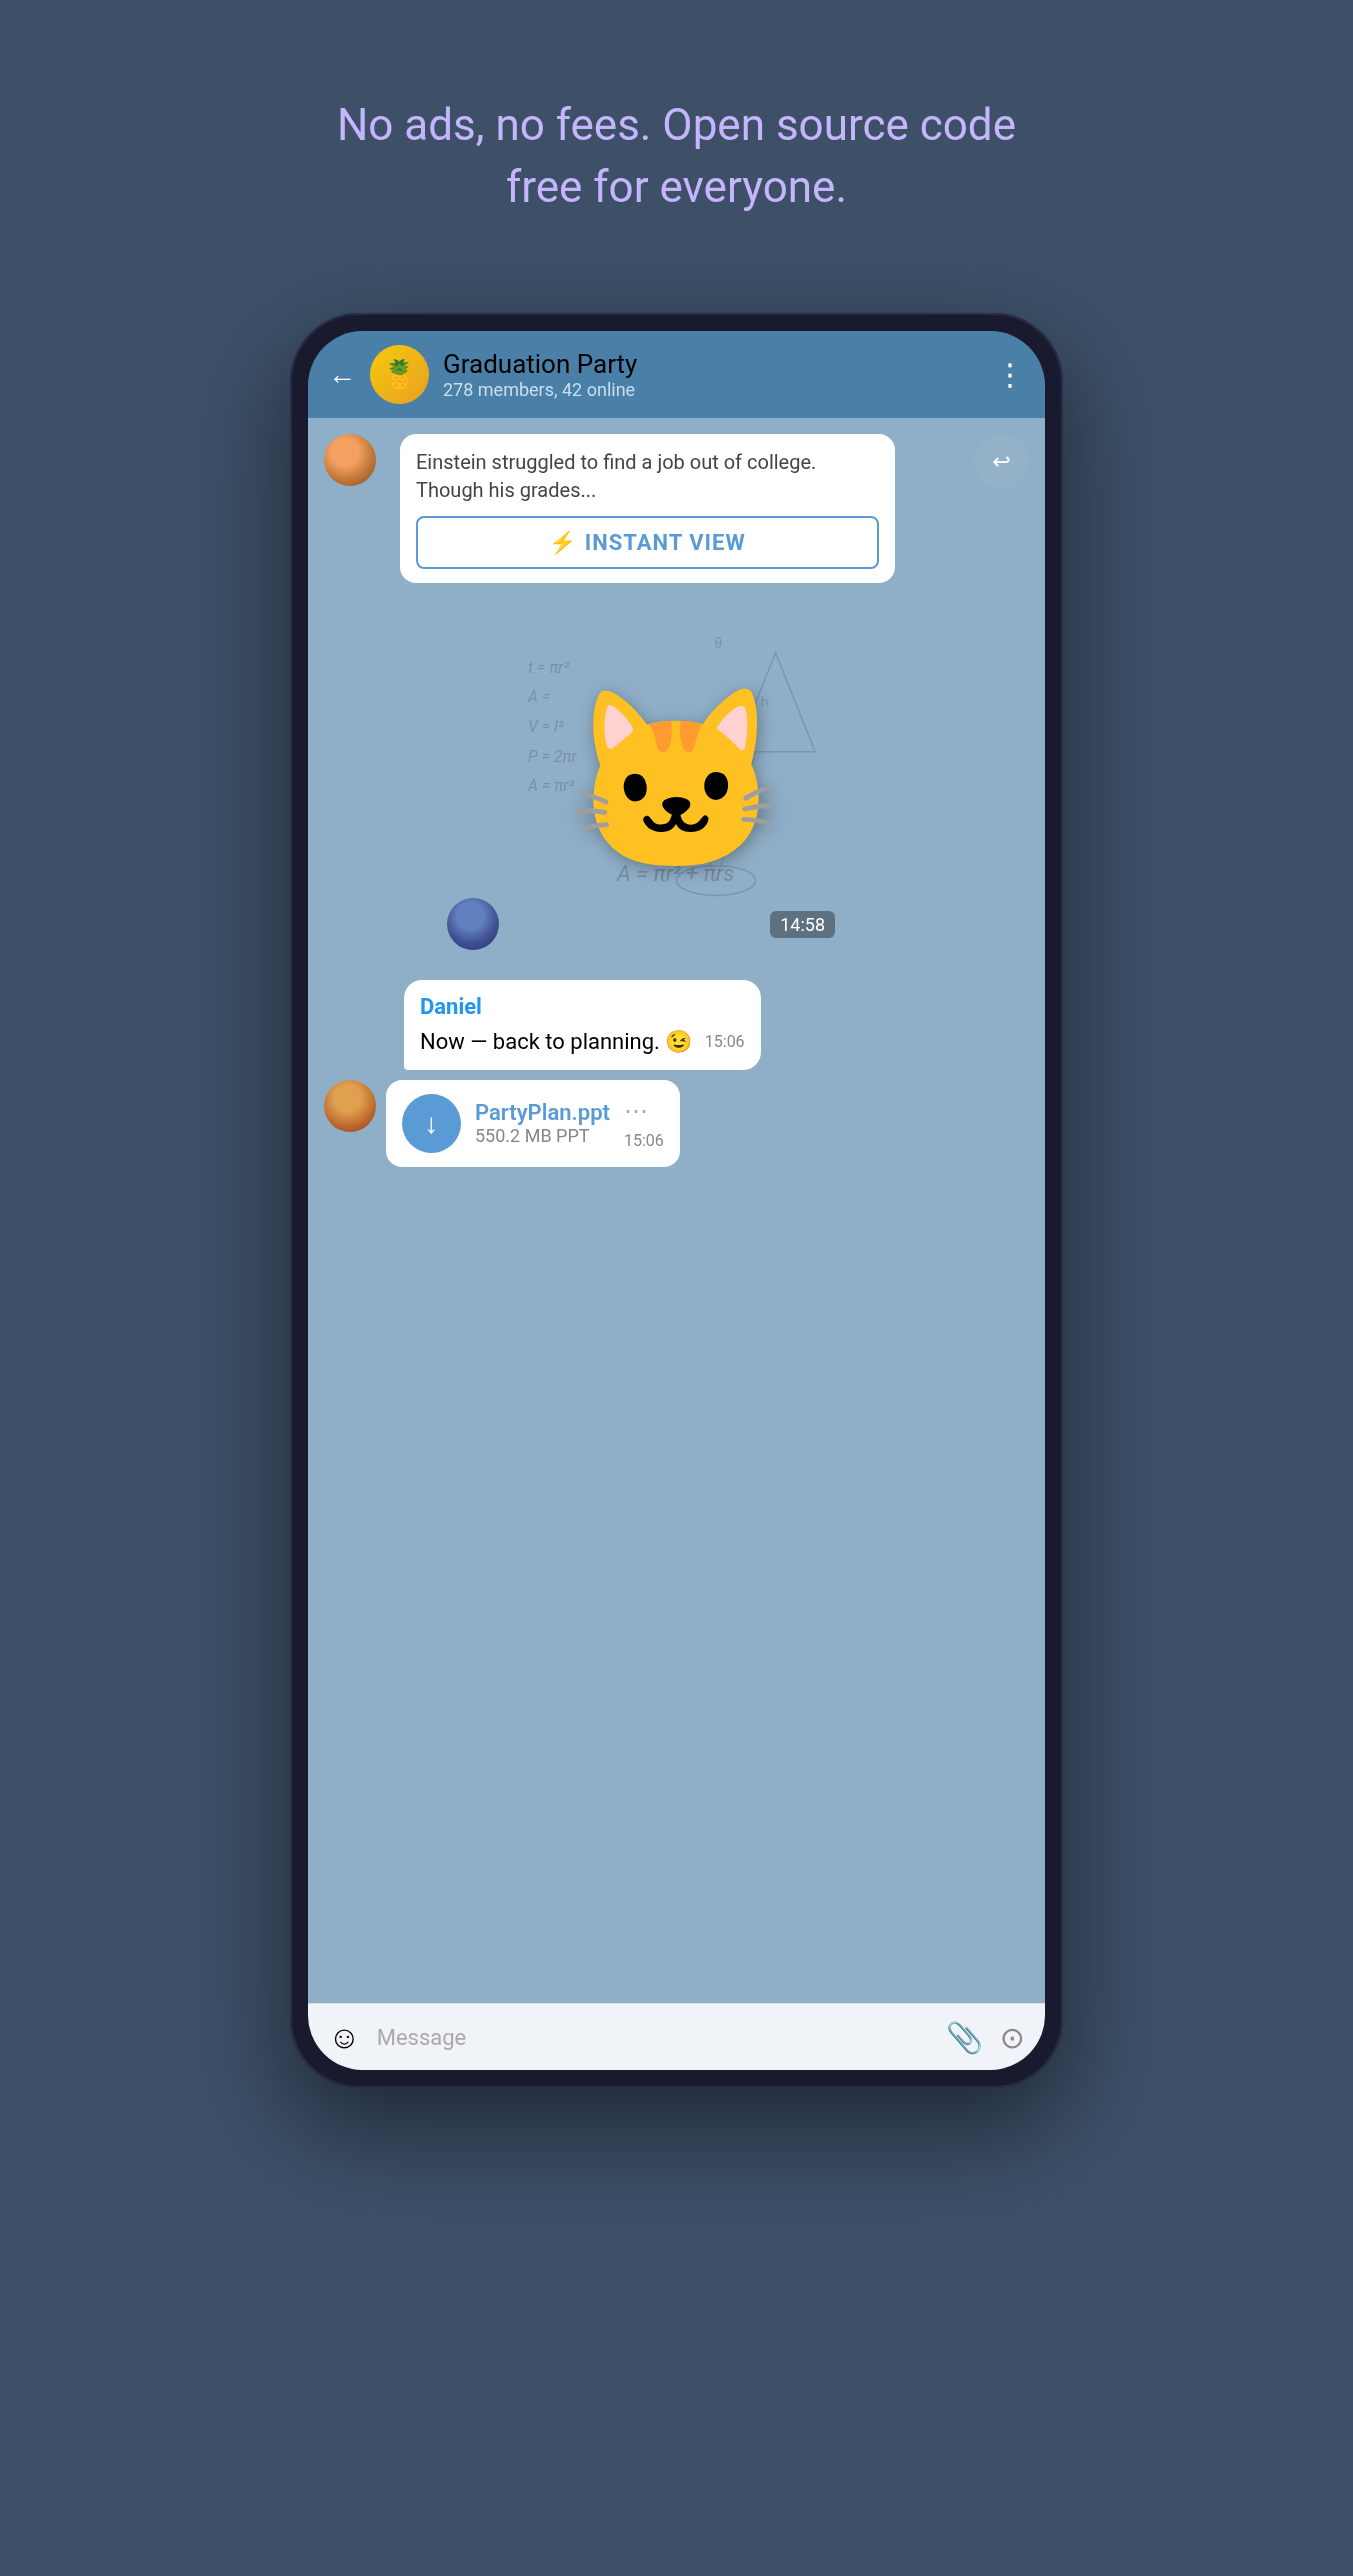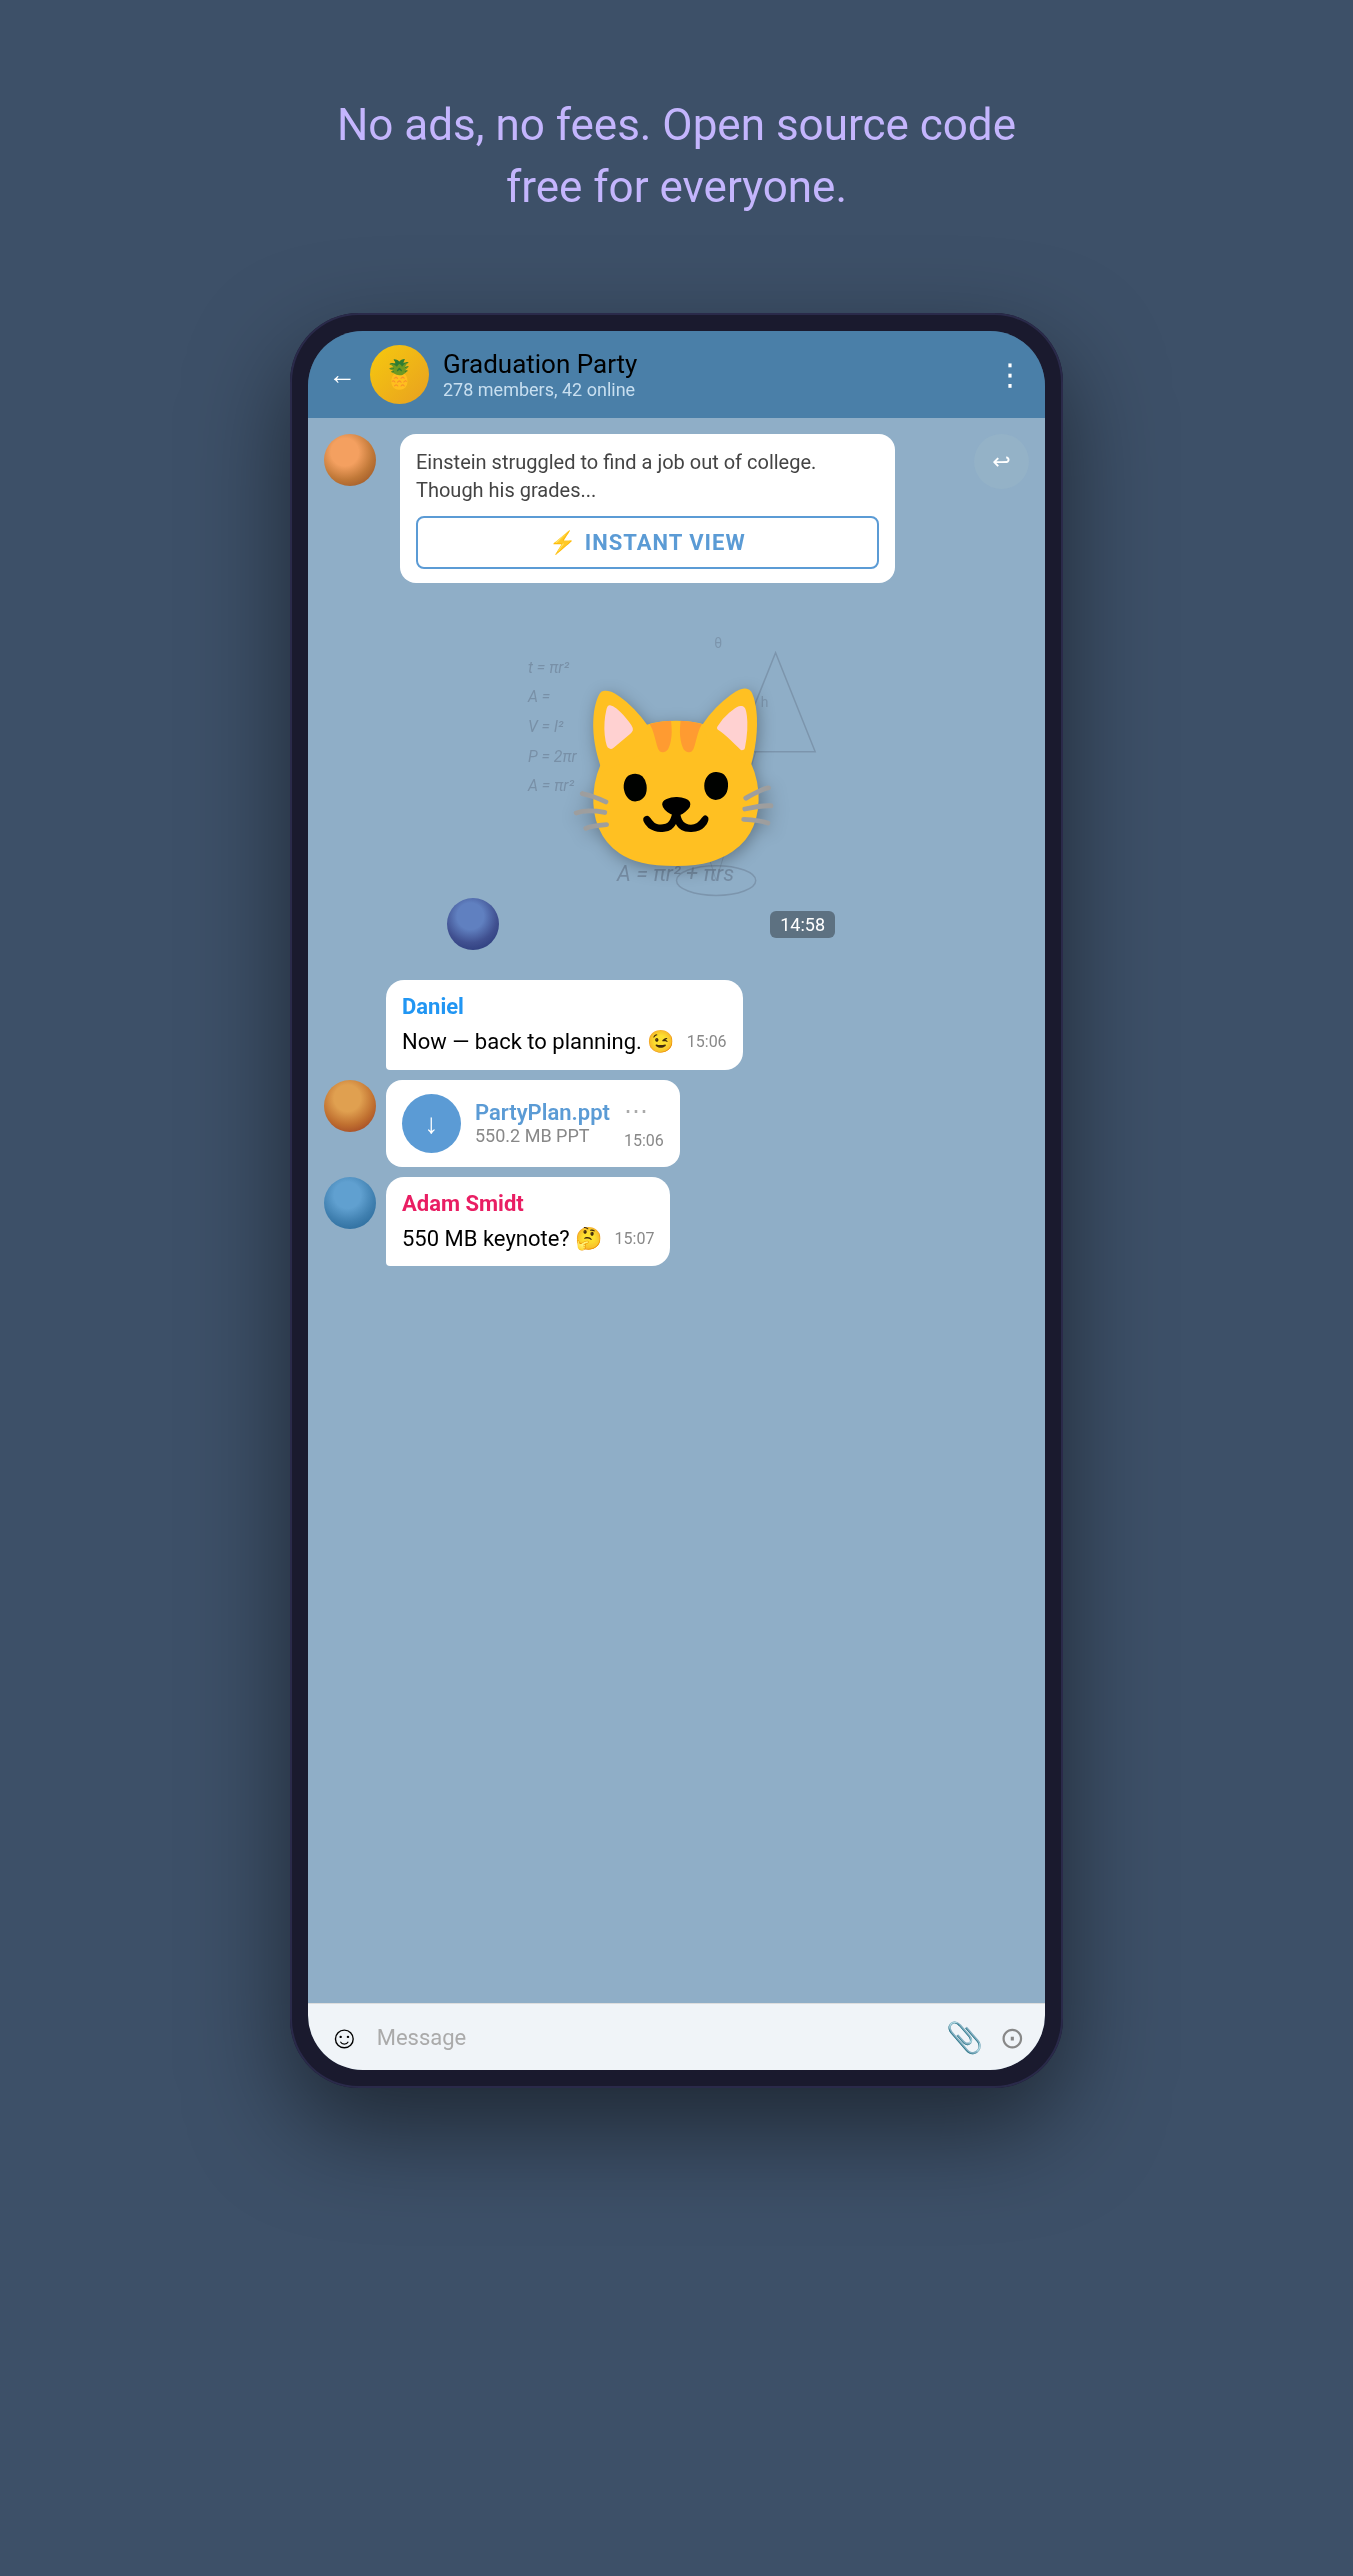"Daniel" .message-row { gap: 10px -> 28px }
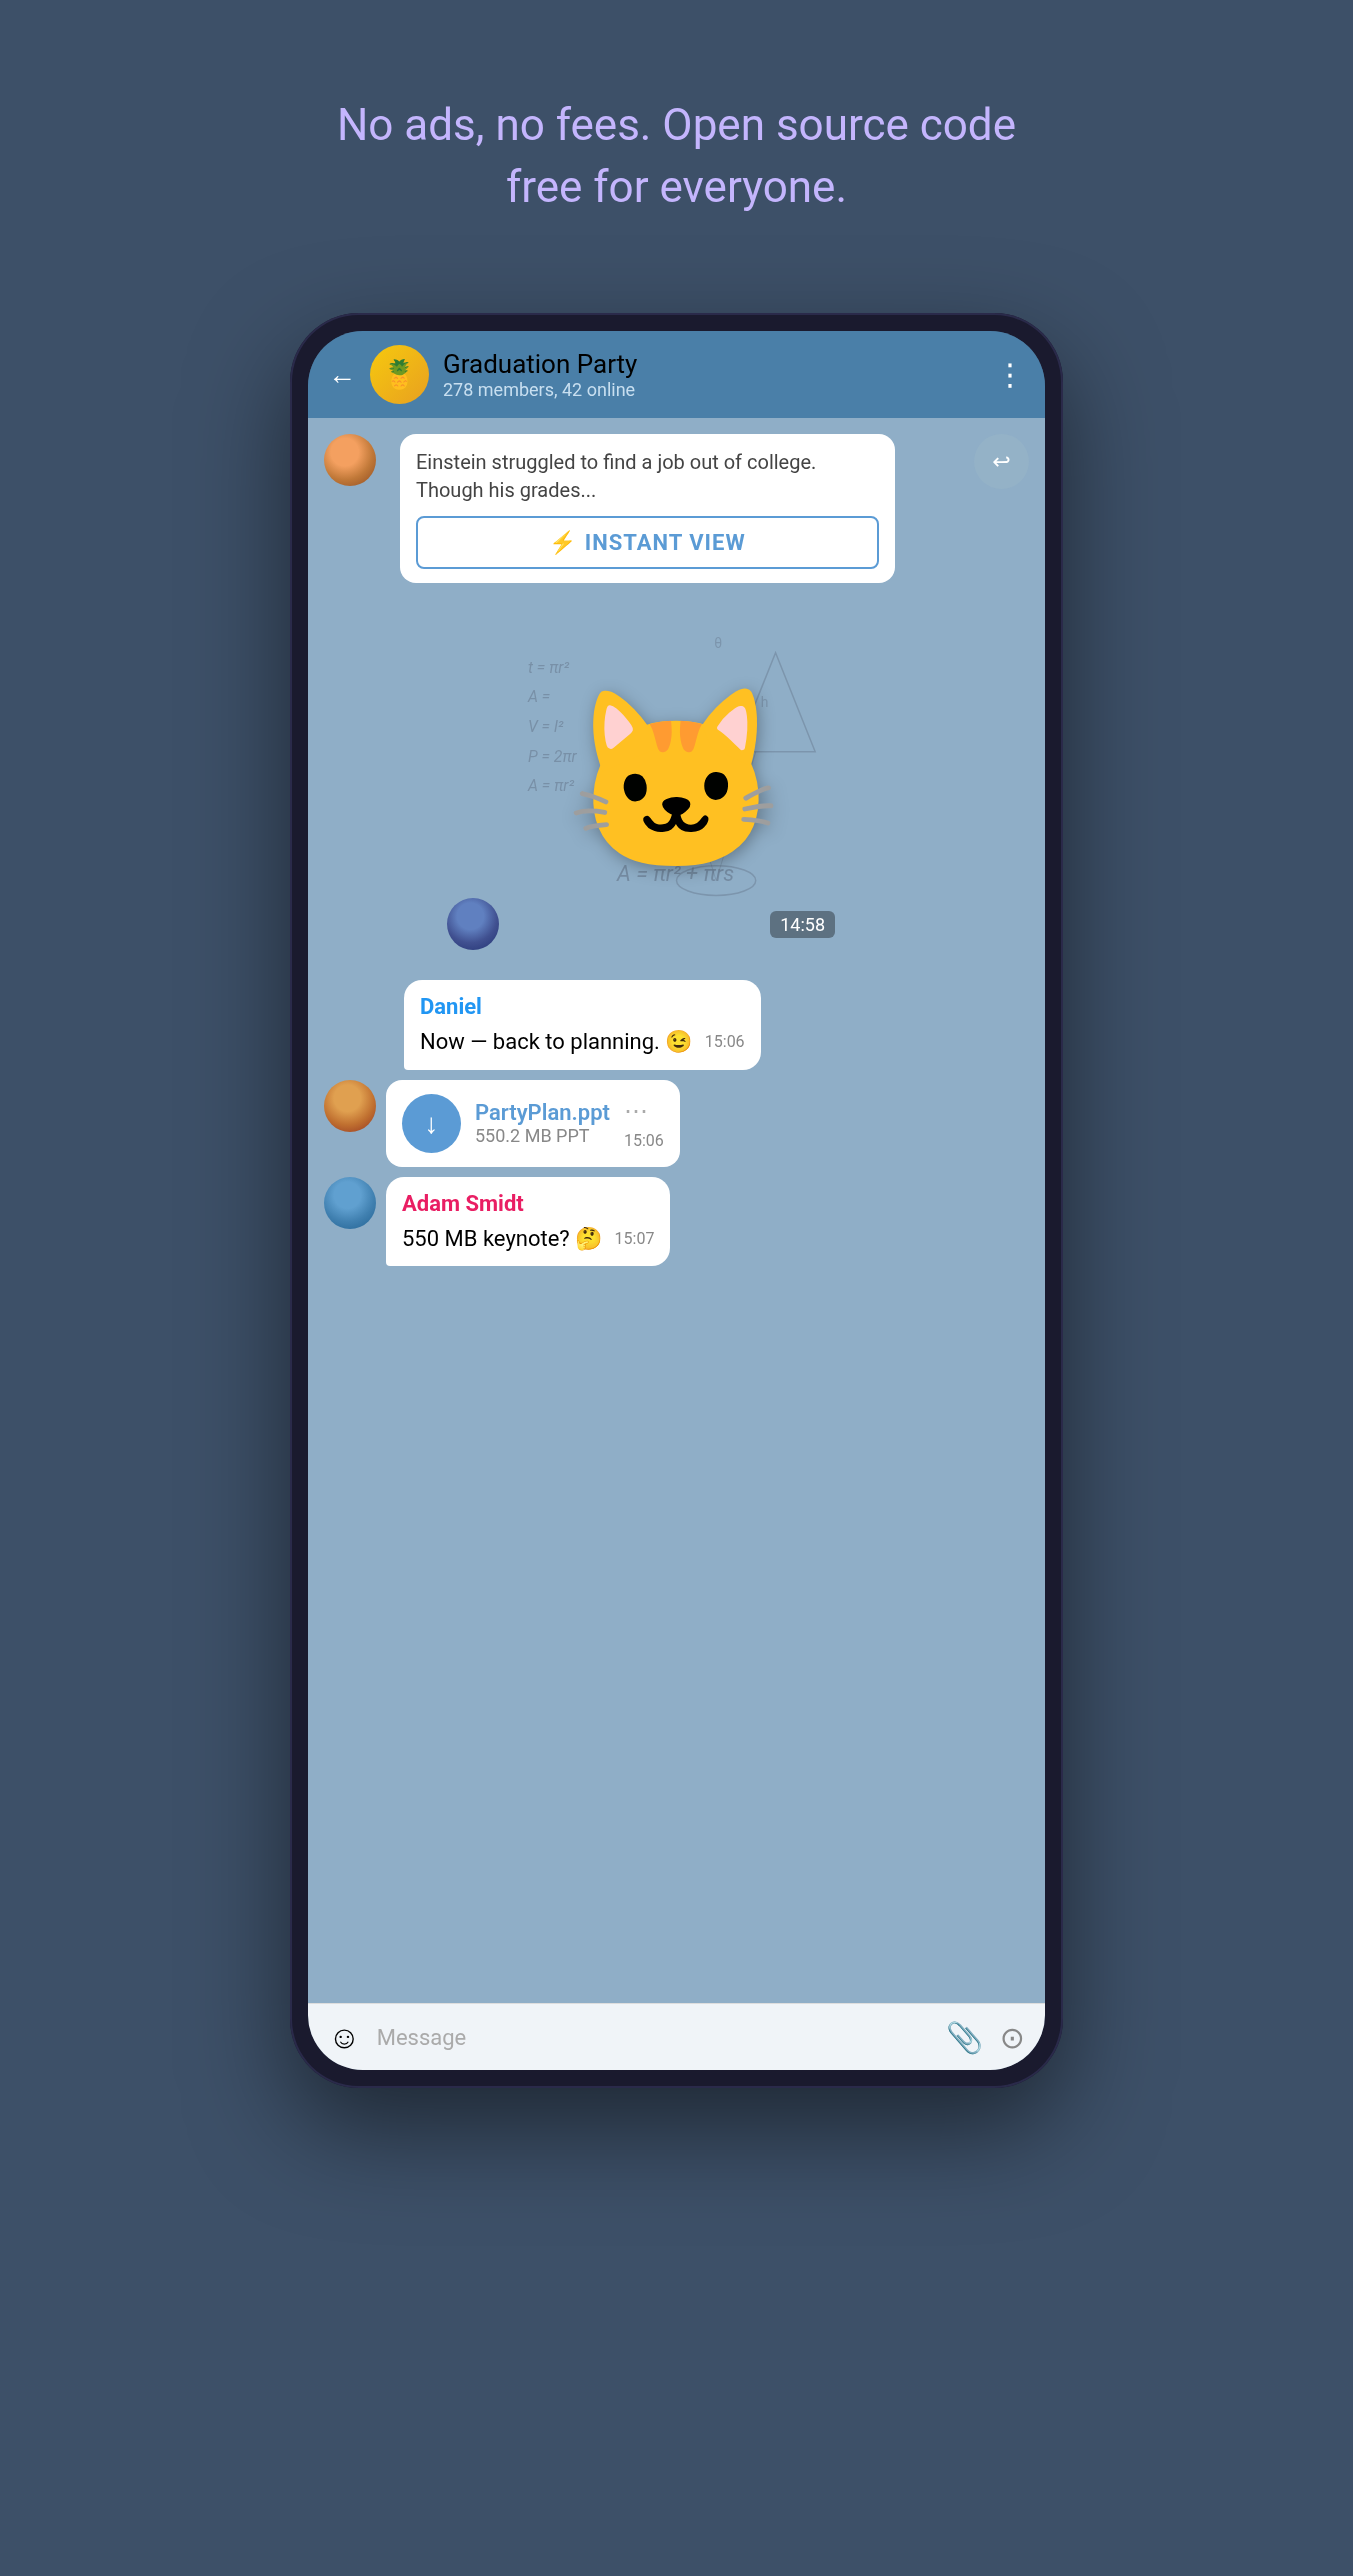"Adam Smidt" div { html: <div> <div></div> <div> <div>Adam Smidt</div> <span>550 MB keynote? 🤔</span> <span>15:07</span> </div> </div> -> none }
